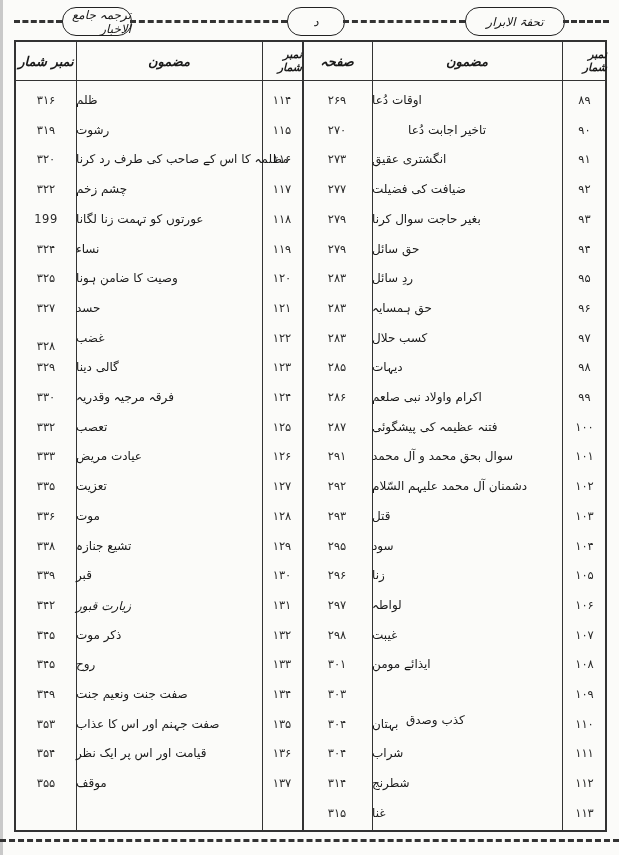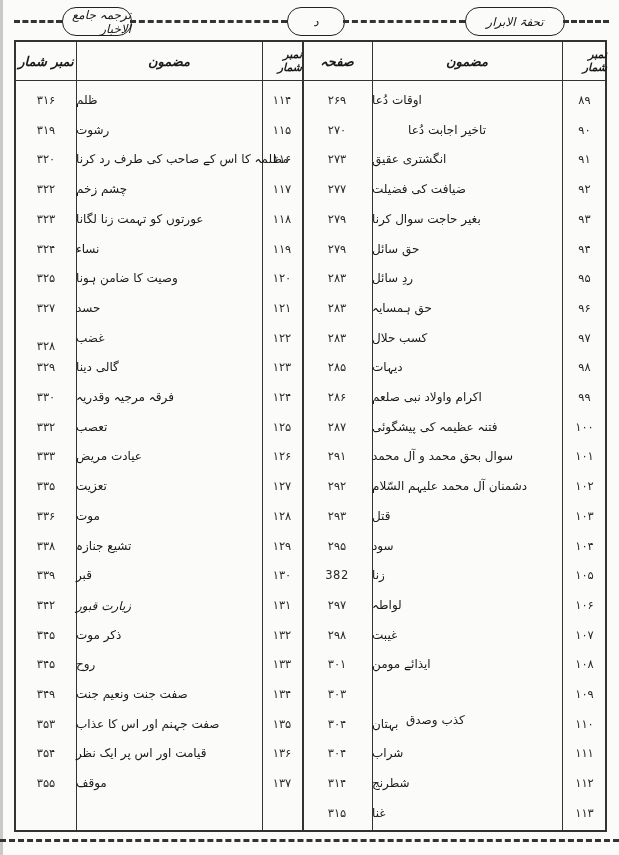"۳۲۳" div.cell { text: ۳۲۳ -> 199 }
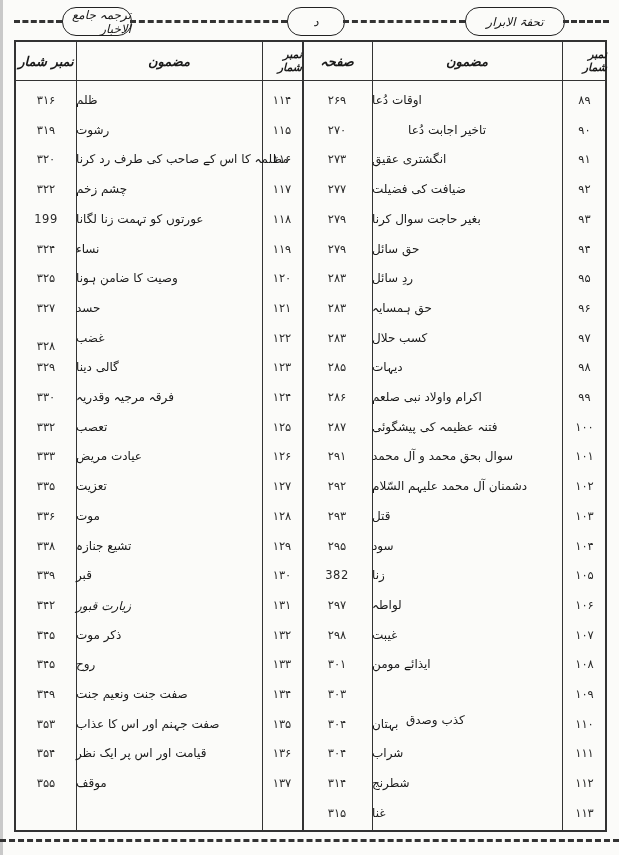"382" div.cell { text: 382 -> ۲۹۶ }
